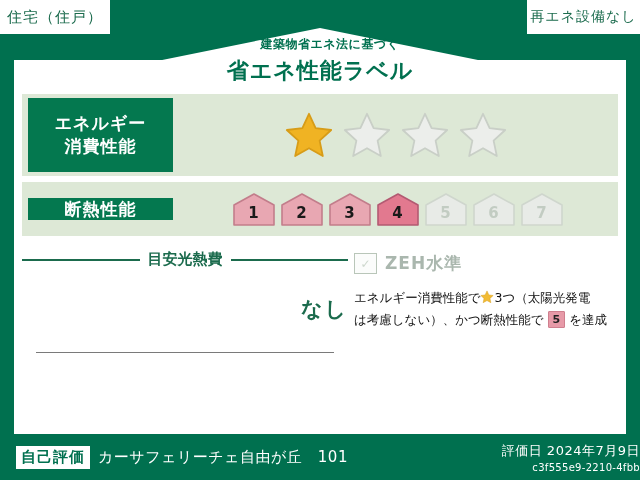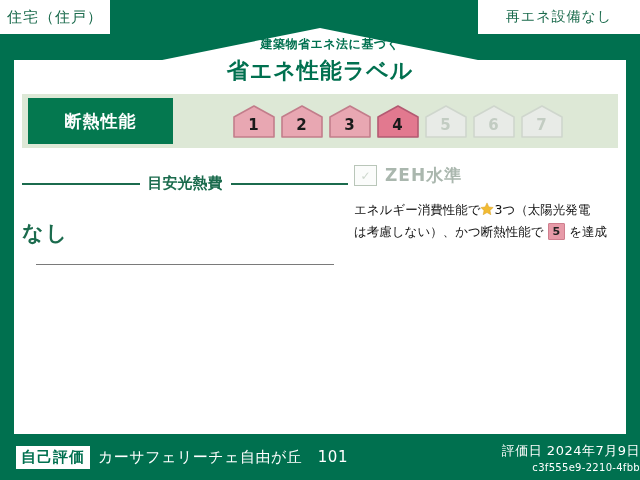"再エネ設備なし" .pill-right { width: 162px -> 113px }
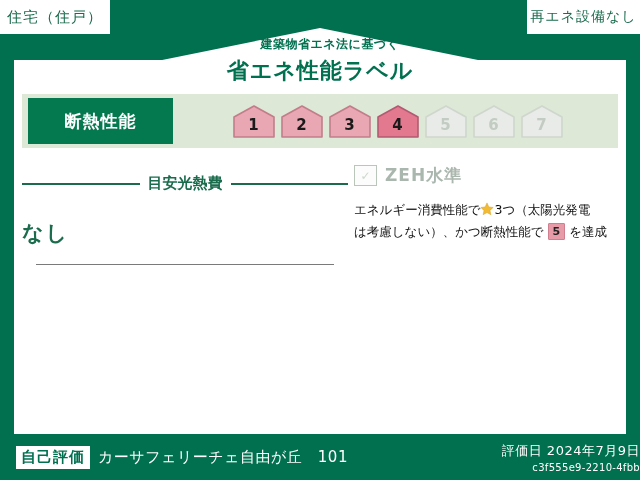"エネルギー" div.perf-row { html: none -> <div> <div> <span>エネルギー</span> <span>消費性能</span> </div> <div> <div> <svg> <polygon></polygon> </svg> <svg> <polygon></polygon> </svg> <svg> <polygon></polygon> </svg> <svg> <polygon></polygon> </svg> </div> </div> </div> }
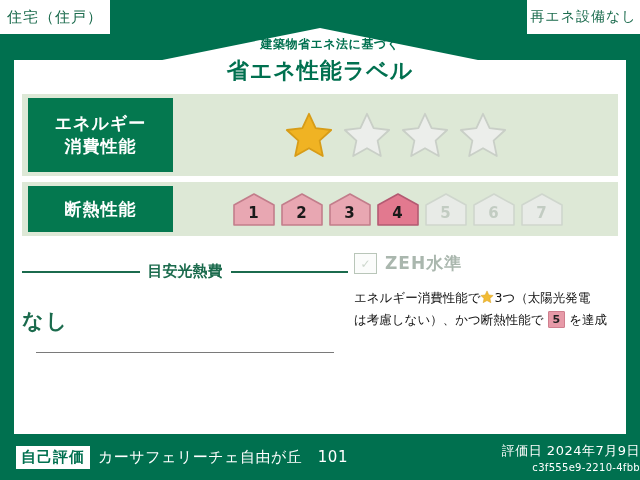"断熱性能" .perf-row.row-insul { align-items: none -> center }
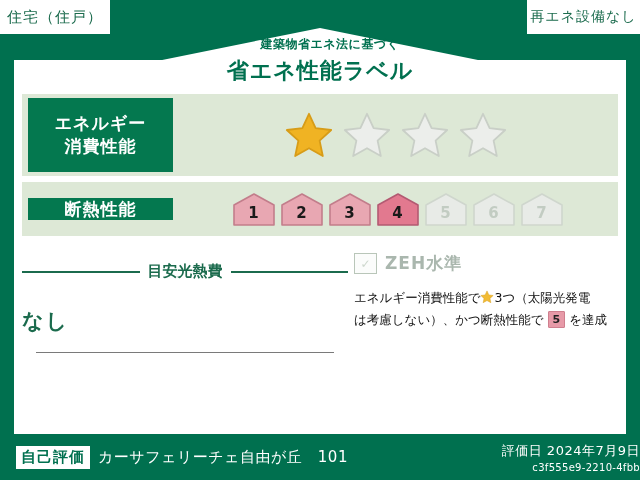"目安光熱費" .cost-head { margin-top: 20px -> 8px }
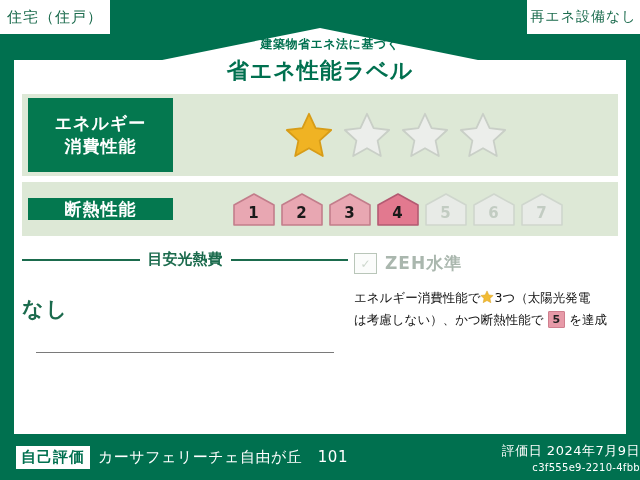"なし" .cost-value { text-align: left -> right }
